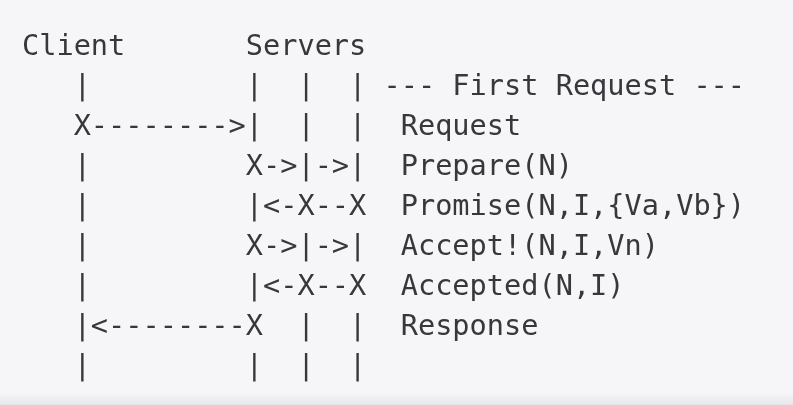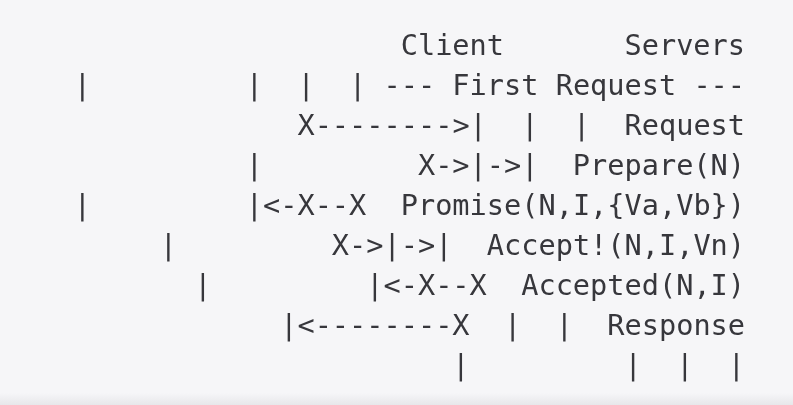"Client Servers" pre.ascii span.line { text-align: right -> none }
